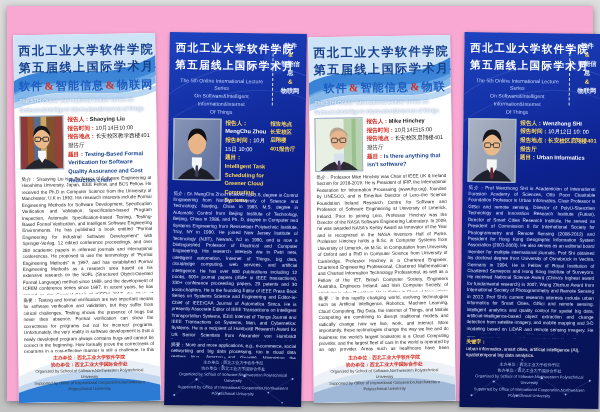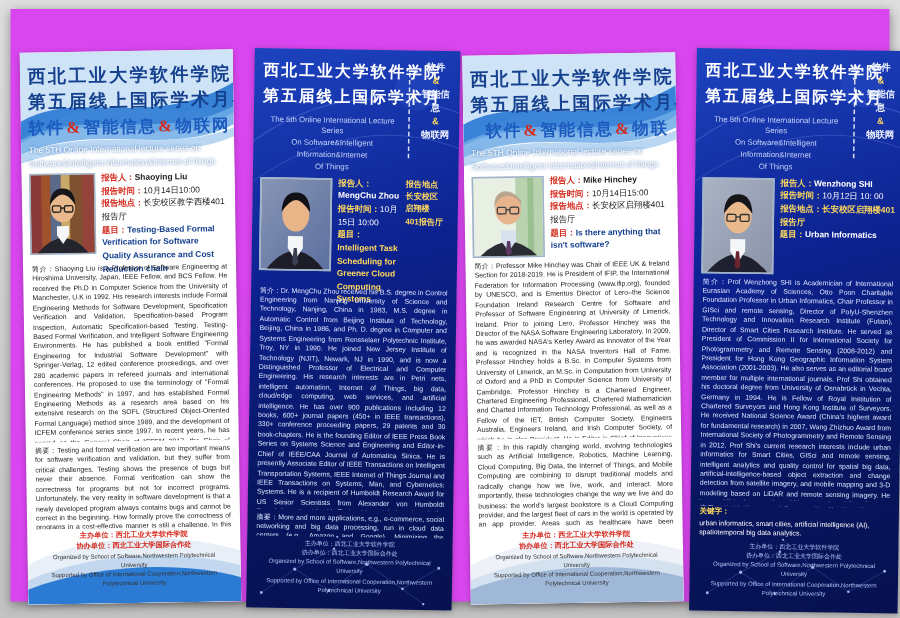"西北工业大学软件学院" .sheet { background: #d946ef -> #f9a8d4 }
